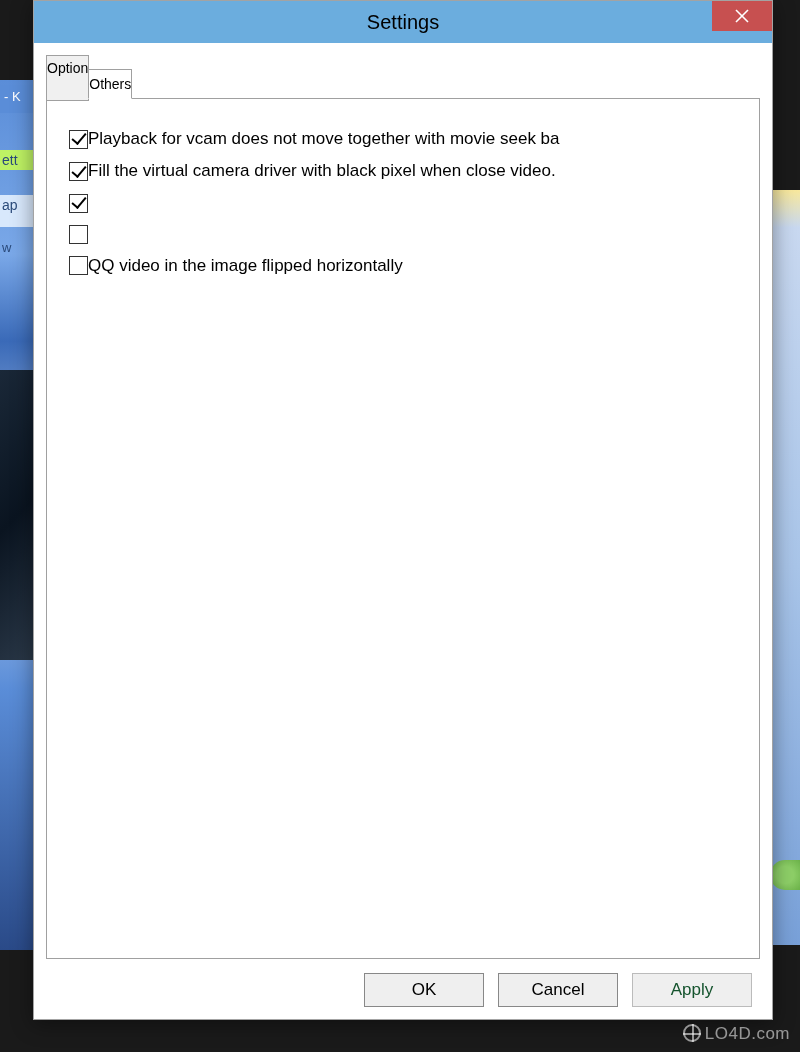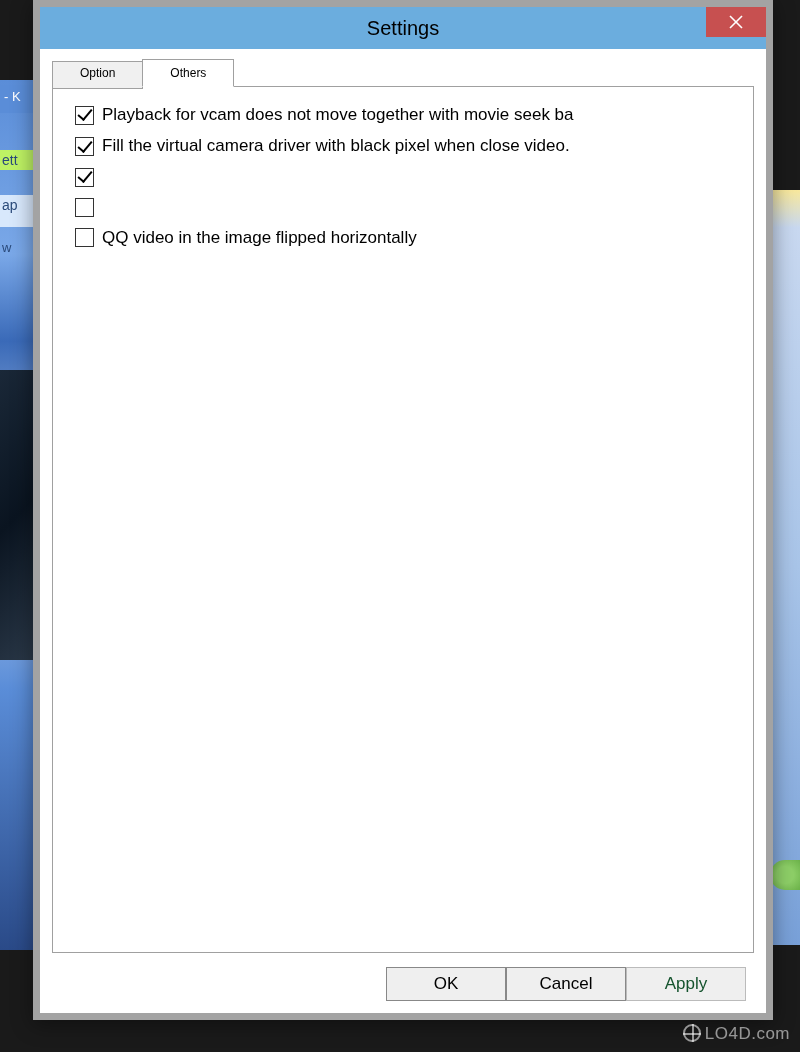"Settings" .settings-window { border: 7px solid #a3a3a3 -> 1px solid #a3a3a3 }
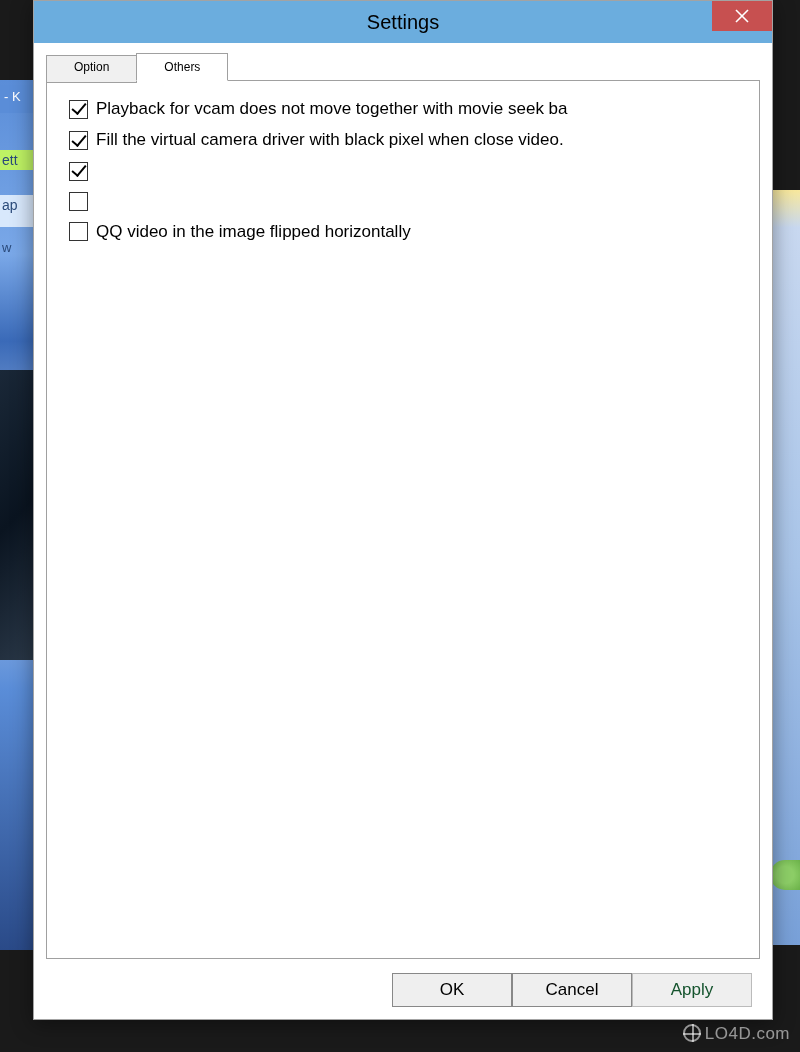"Option" .tab { font-size: 12px -> 14px; padding: 6px 27px -> 6px 0 }
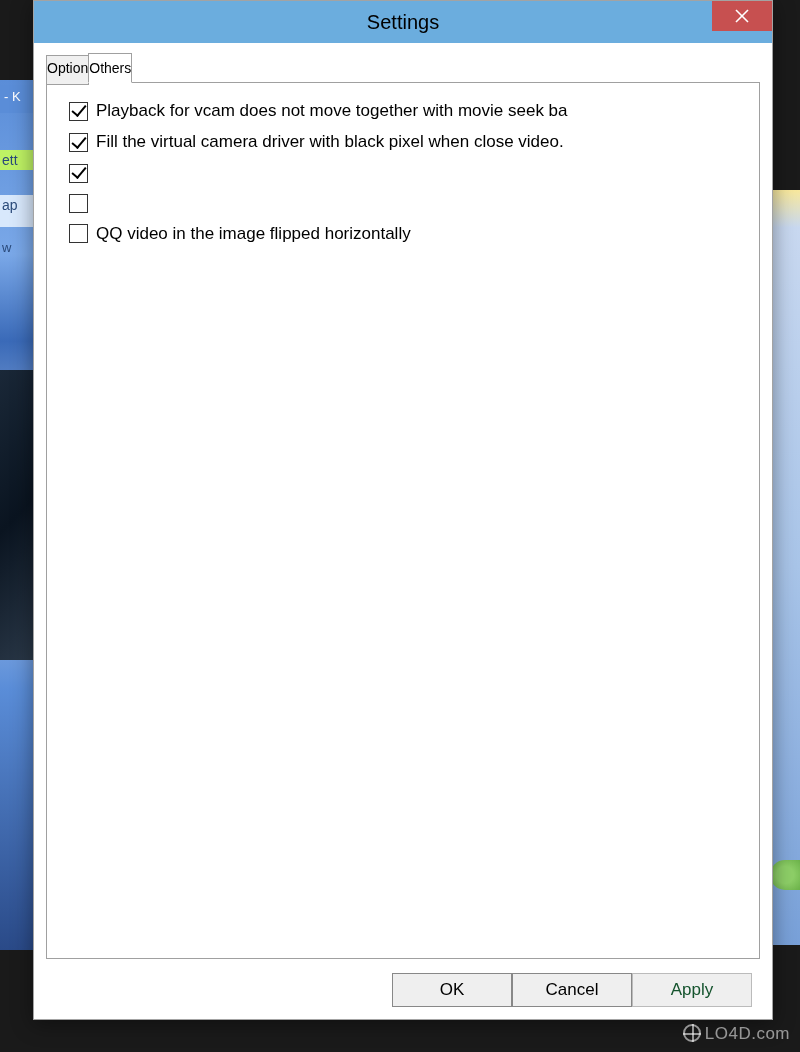"Others" .tab.active { margin-top: none -> 16px }
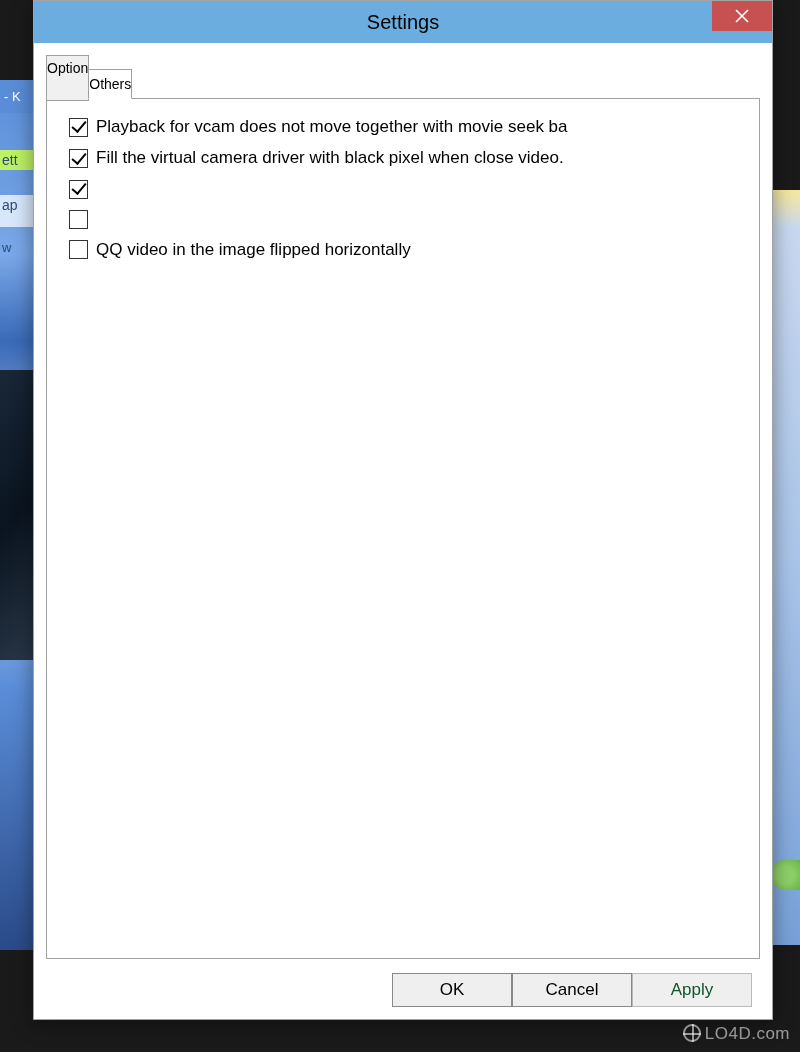"Playback for vcam does not" .checkbox-row { gap: 8px -> 0; margin-top: none -> 12px }
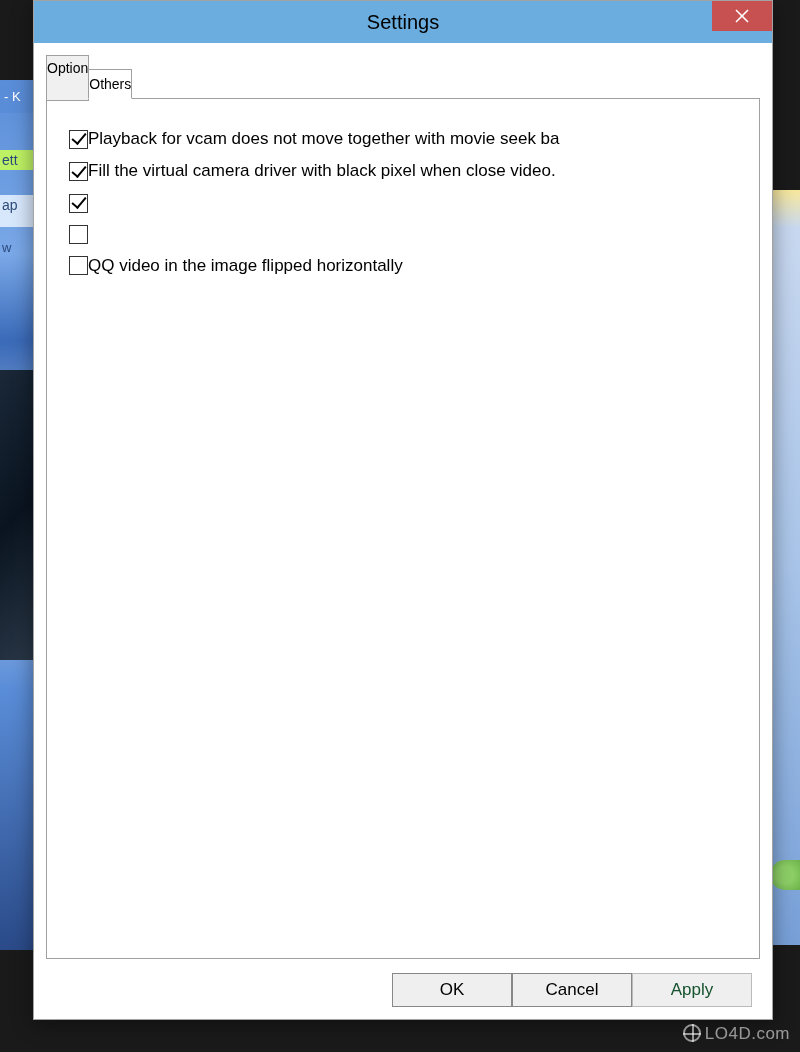"OK" .button-row { gap: 0 -> 14px }
